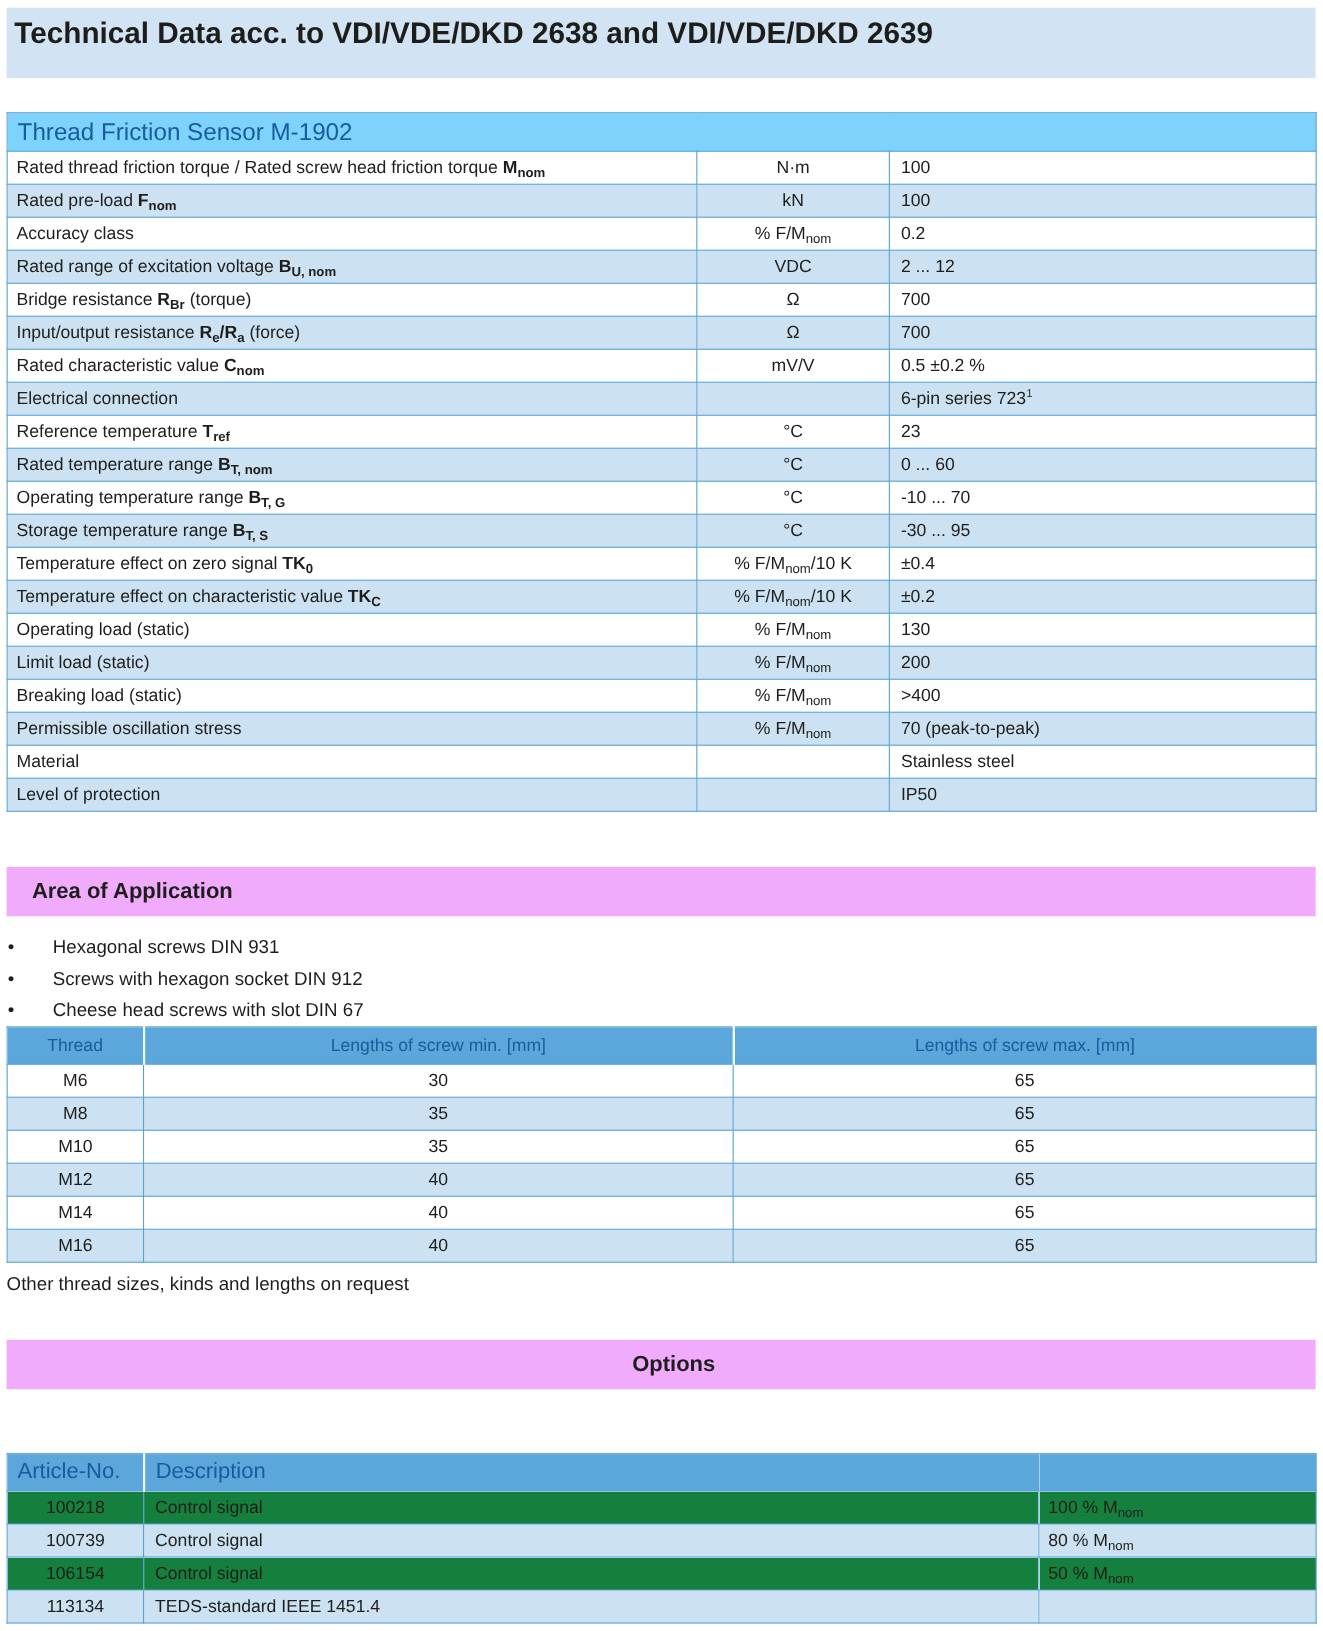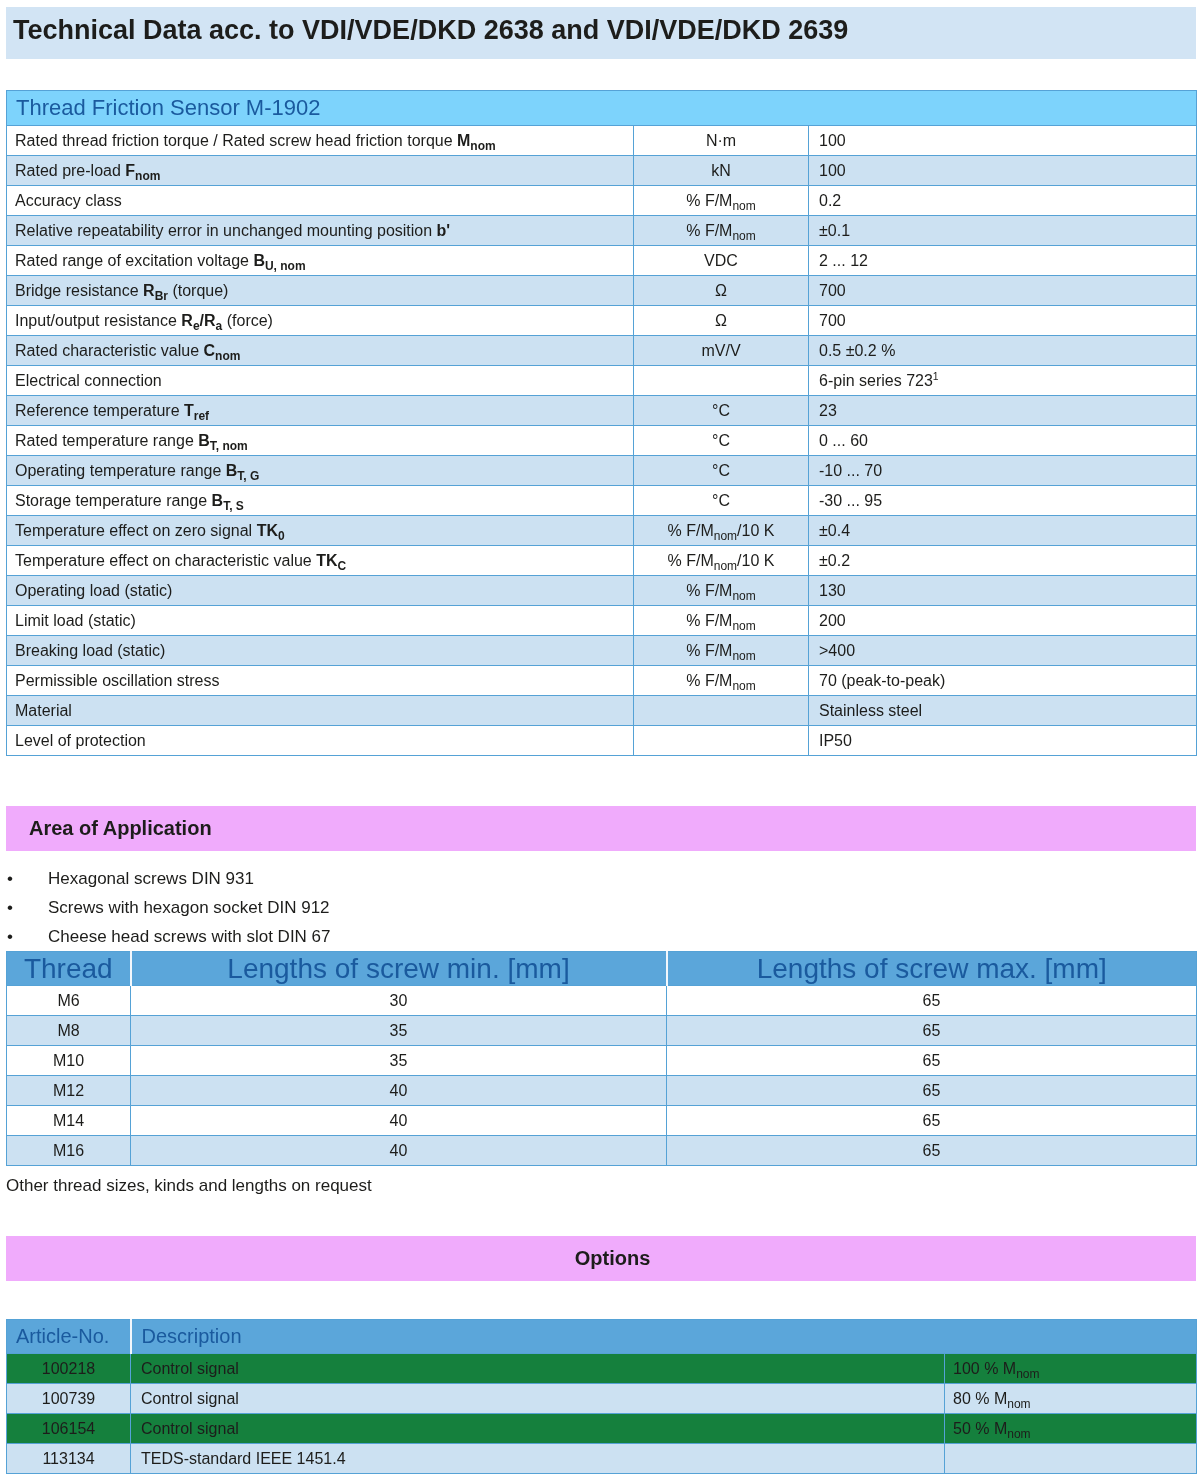"Technical Data acc. to VDI/VDE/DKD" .title-band { height: 52px -> 64px }
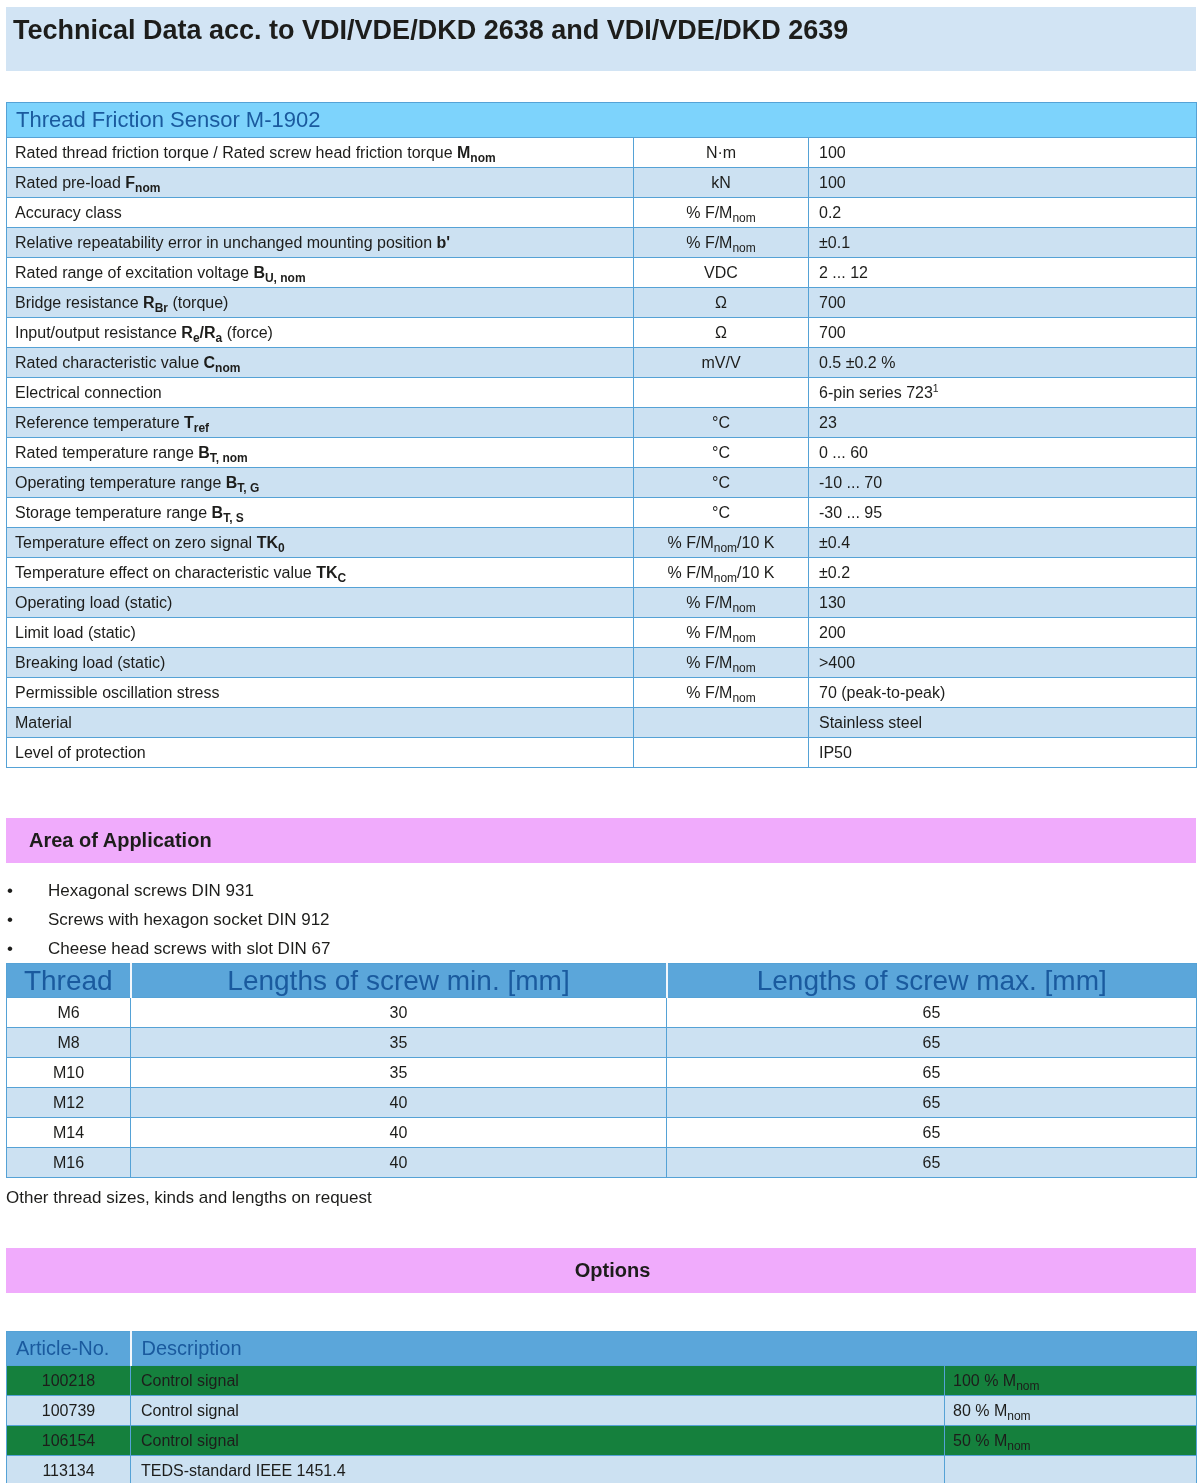"Relative repeatability error in" tr { html: <tr> <td><span>Relative repeatability error in unchanged mounting position </span><span>b'</span></td> <td><span>% F/M</span><sub>nom</sub></td> <td><span>±0.1</span></td> </tr> -> none }
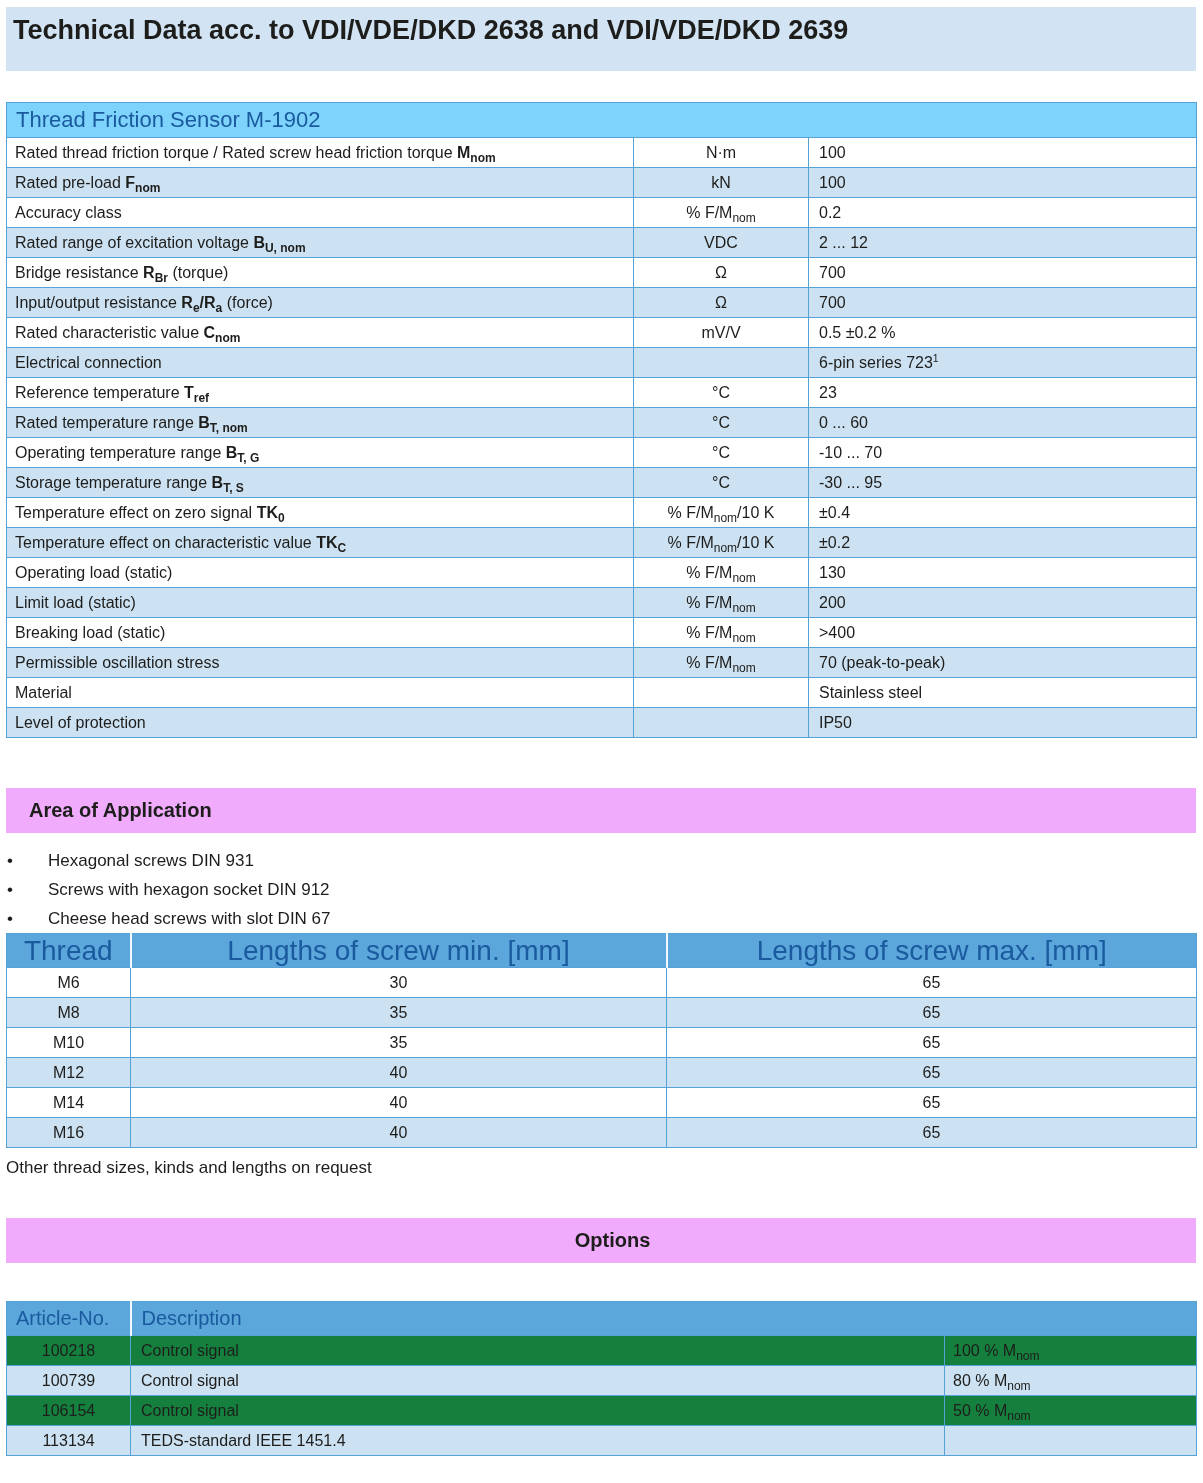"Thread" .thread-table thead th { font-size: 28px -> 16px }
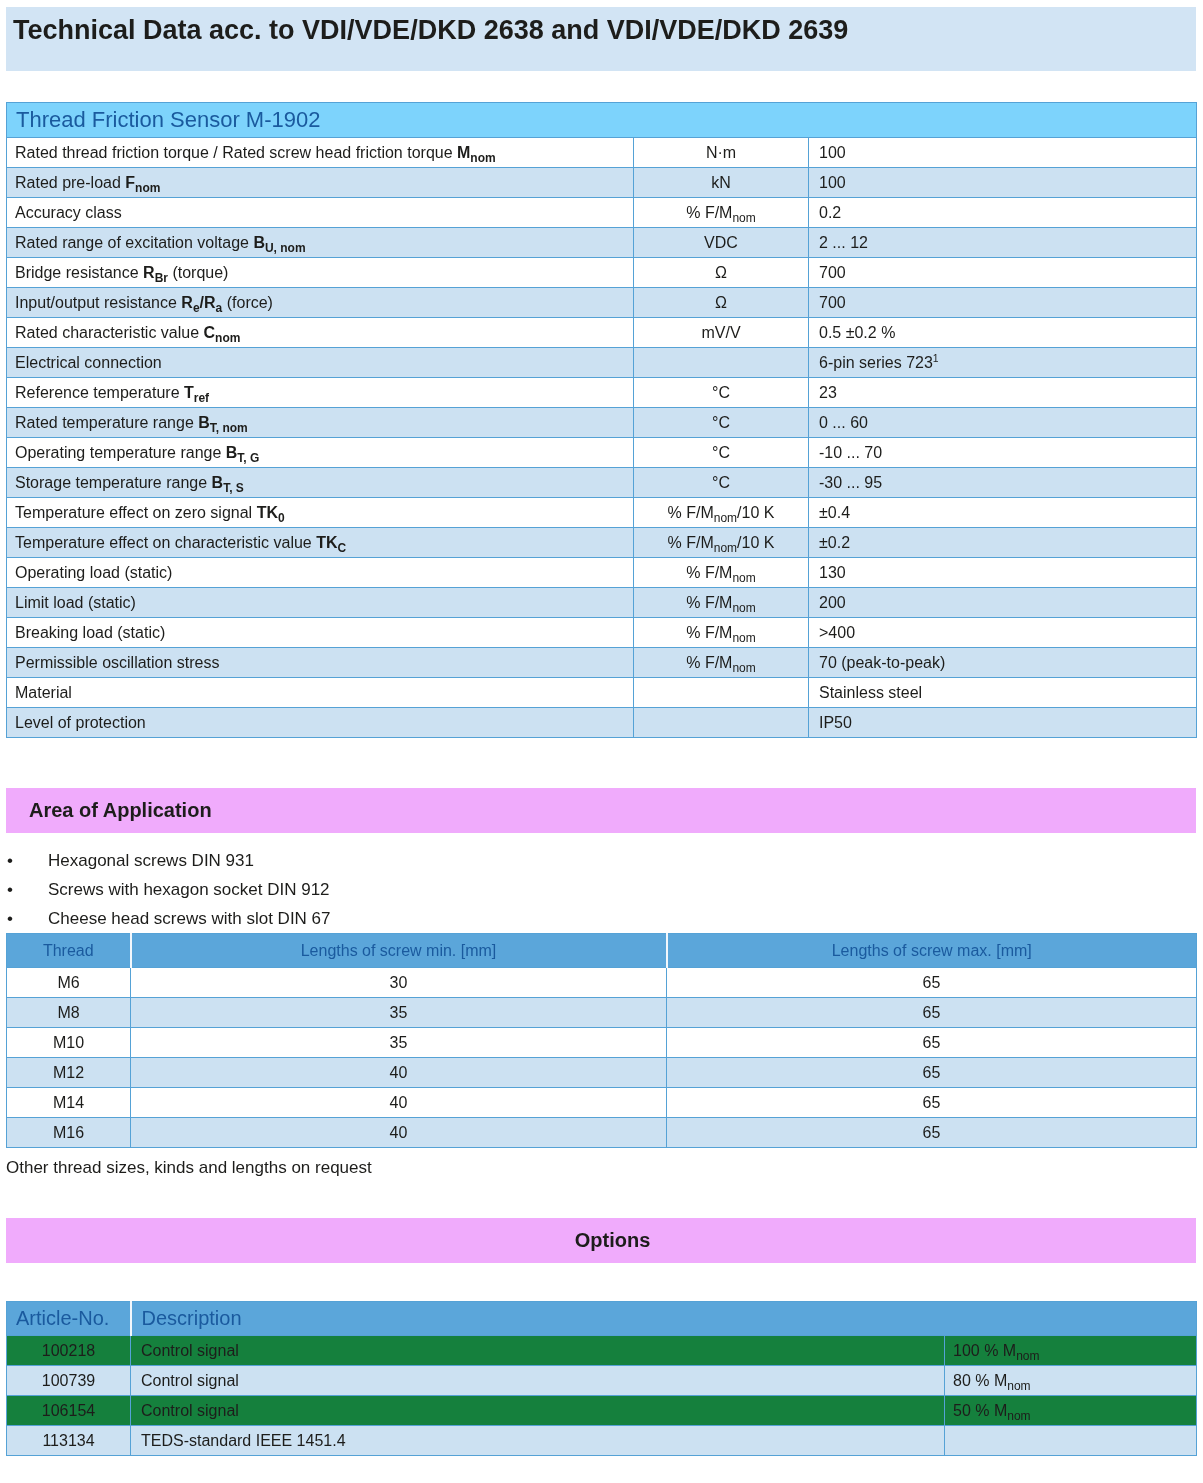"Article-No." .options-table { margin-top: 38px -> 58px }
